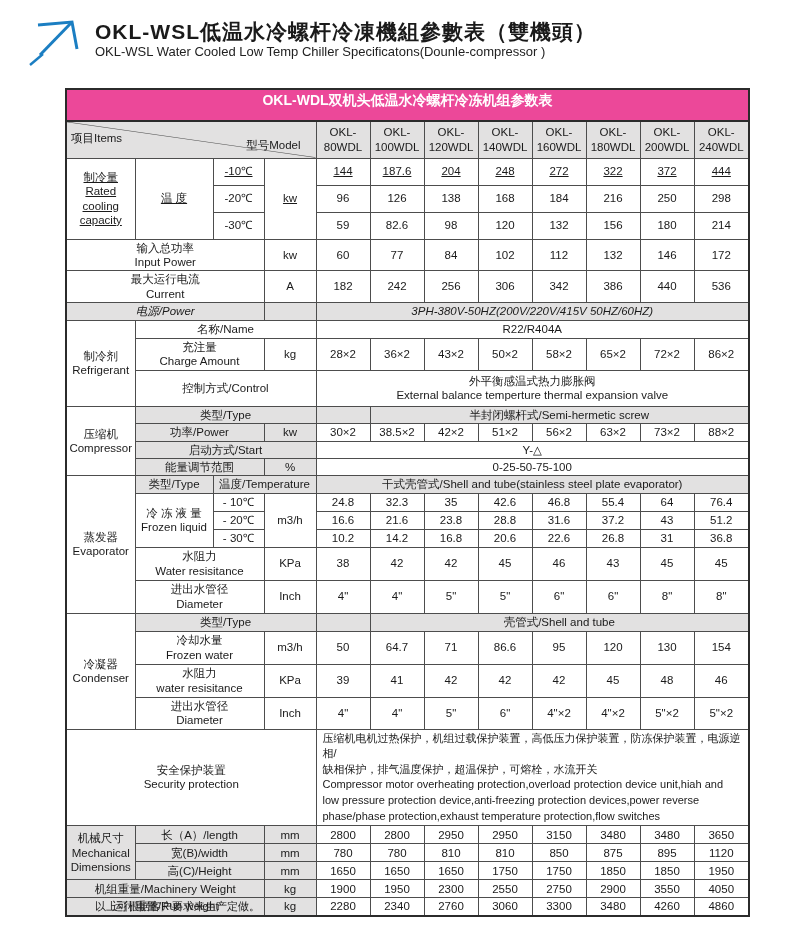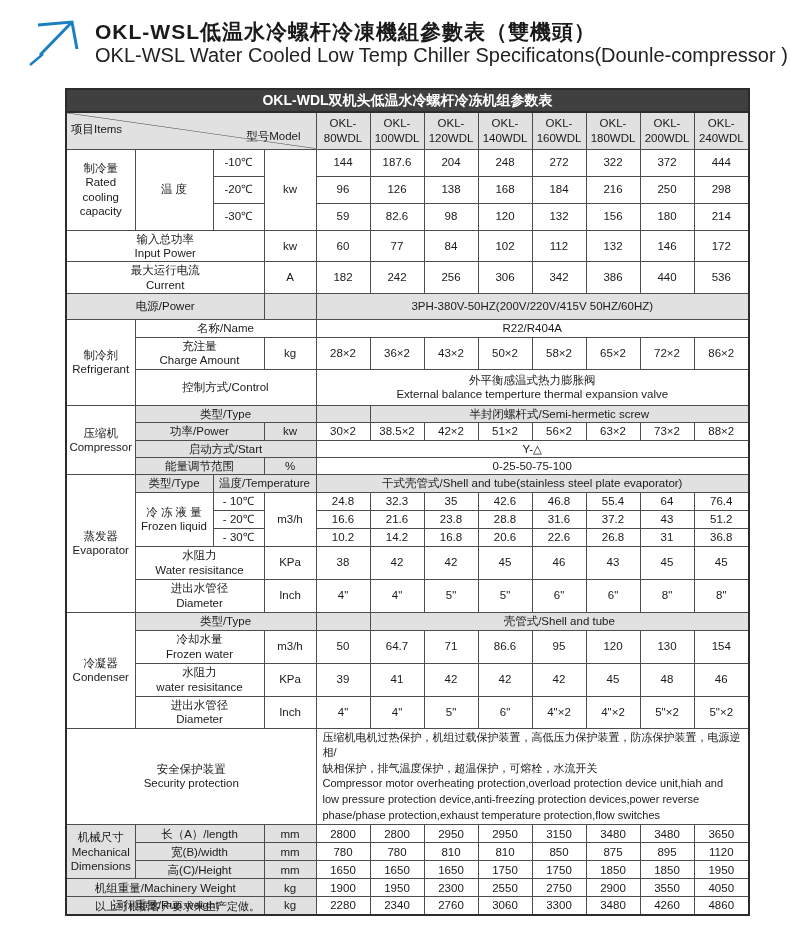"OKL-WSL Water Cooled Low Temp" .title-en { font-size: 20px -> 13px }
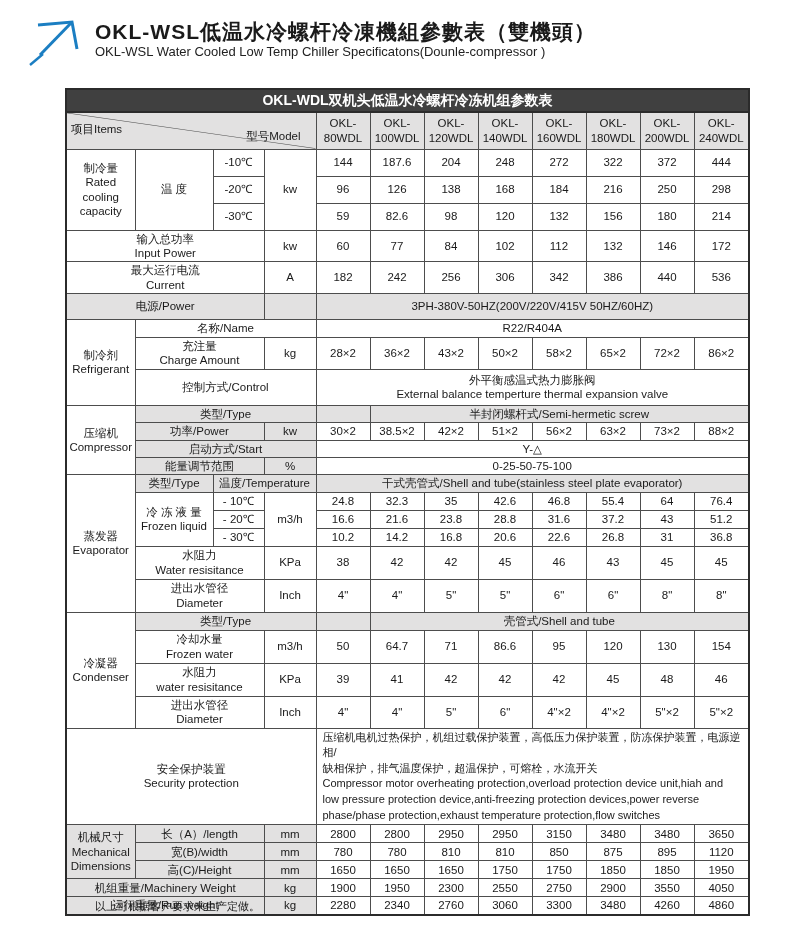"OKL-WDL双机头低温水冷螺杆冷冻机组参数表" .tbar { background: #404040 -> #ec4899; height: 23px -> 32px }
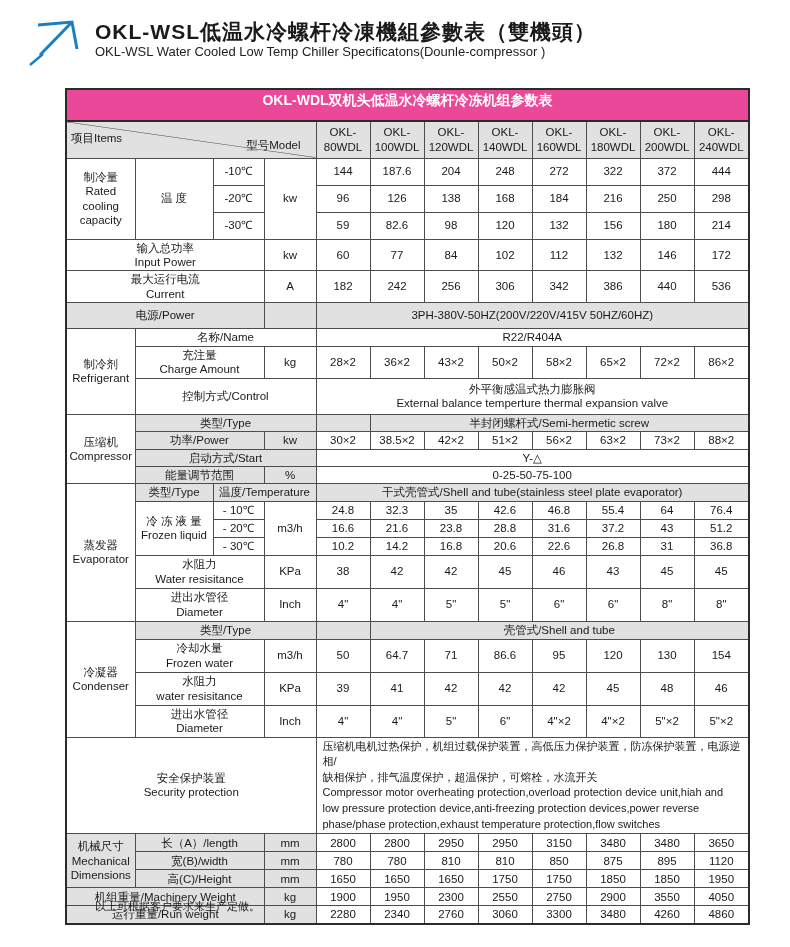"制冷量" tr { text-decoration: none -> underline }
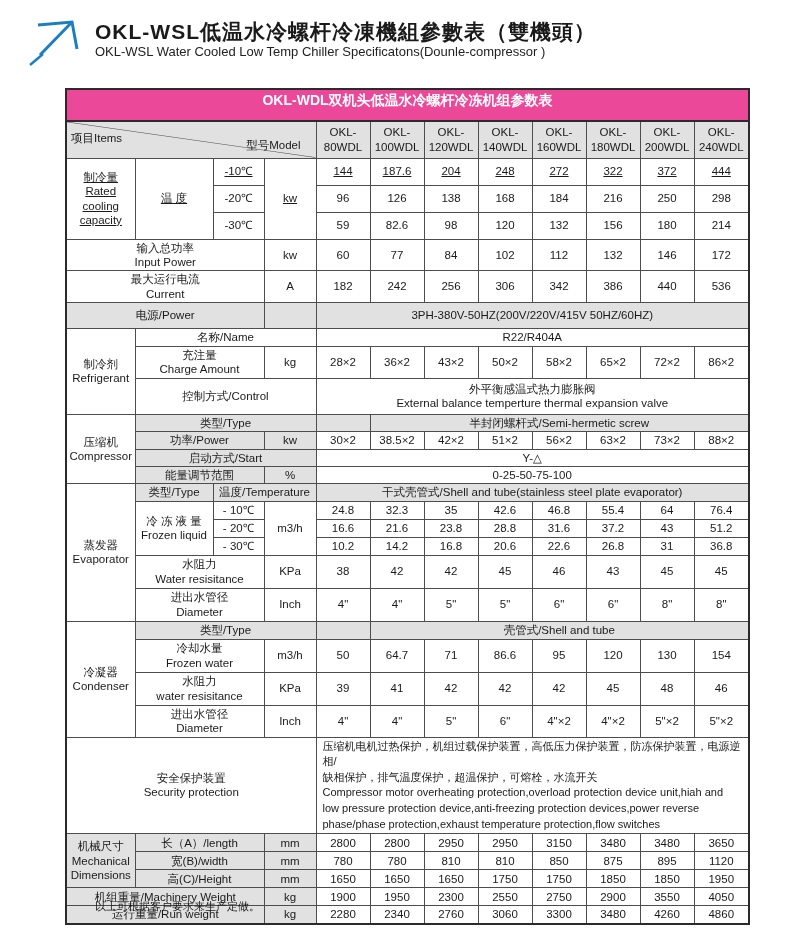"电源/Power" tr { font-style: none -> italic; height: 26px -> 18px }
